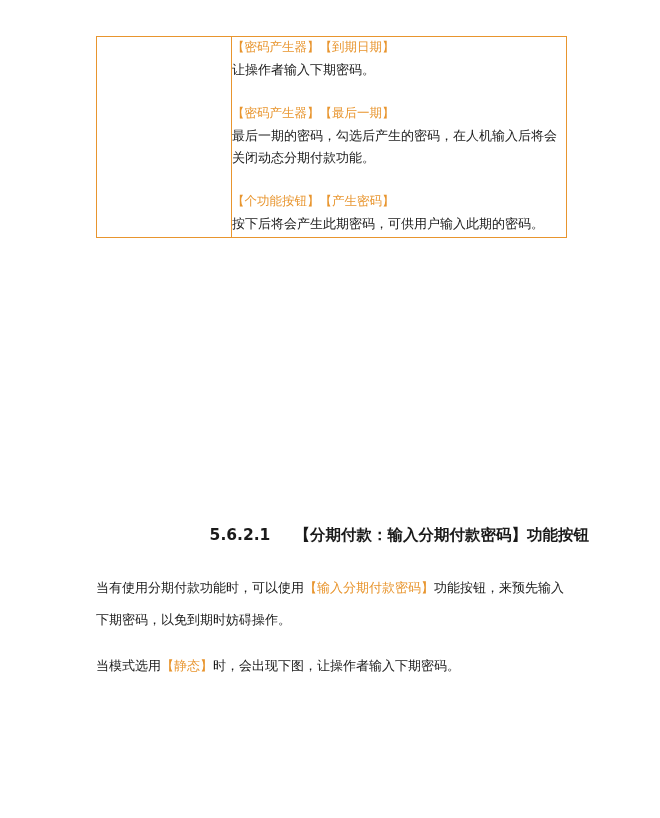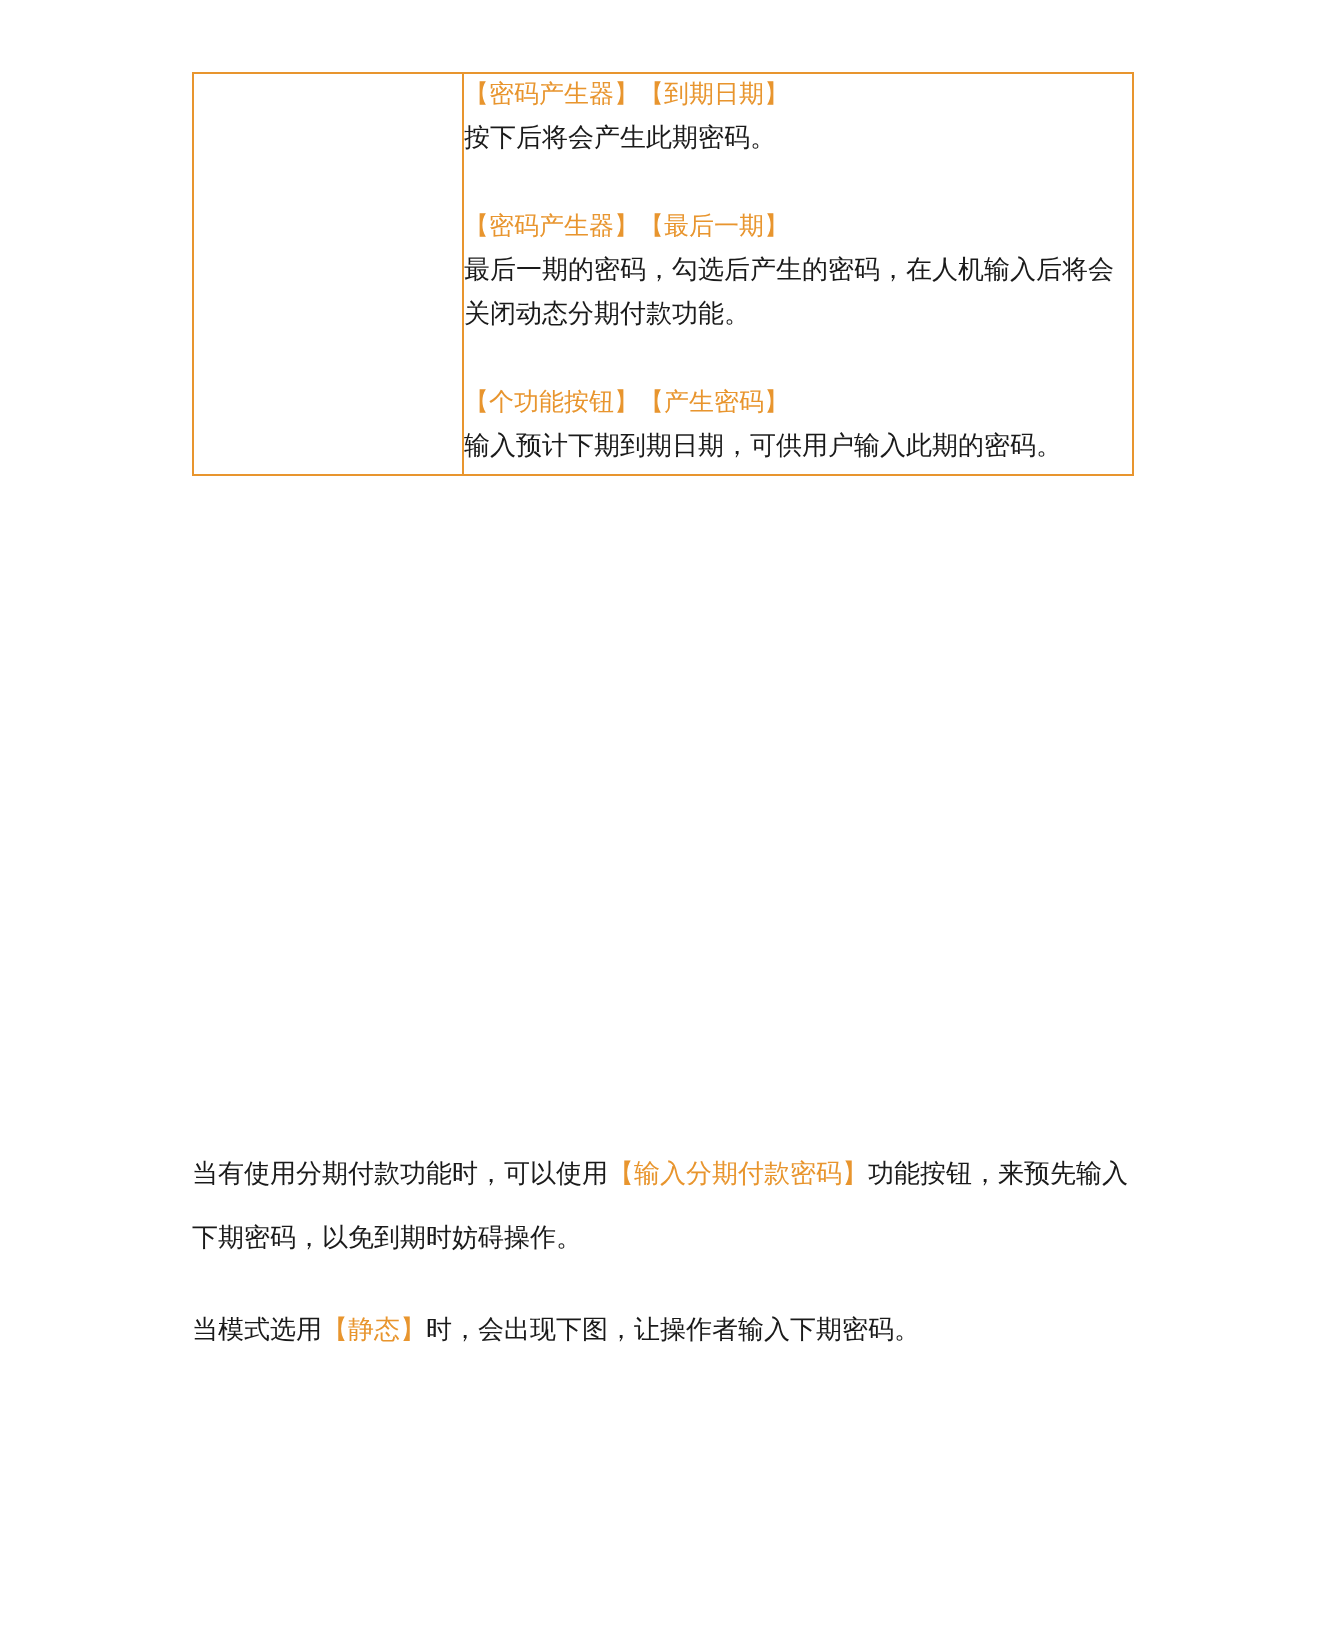"按下后将会产生此期密码。" span.desc { text: 按下后将会产生此 -> 让操作者输入下 }
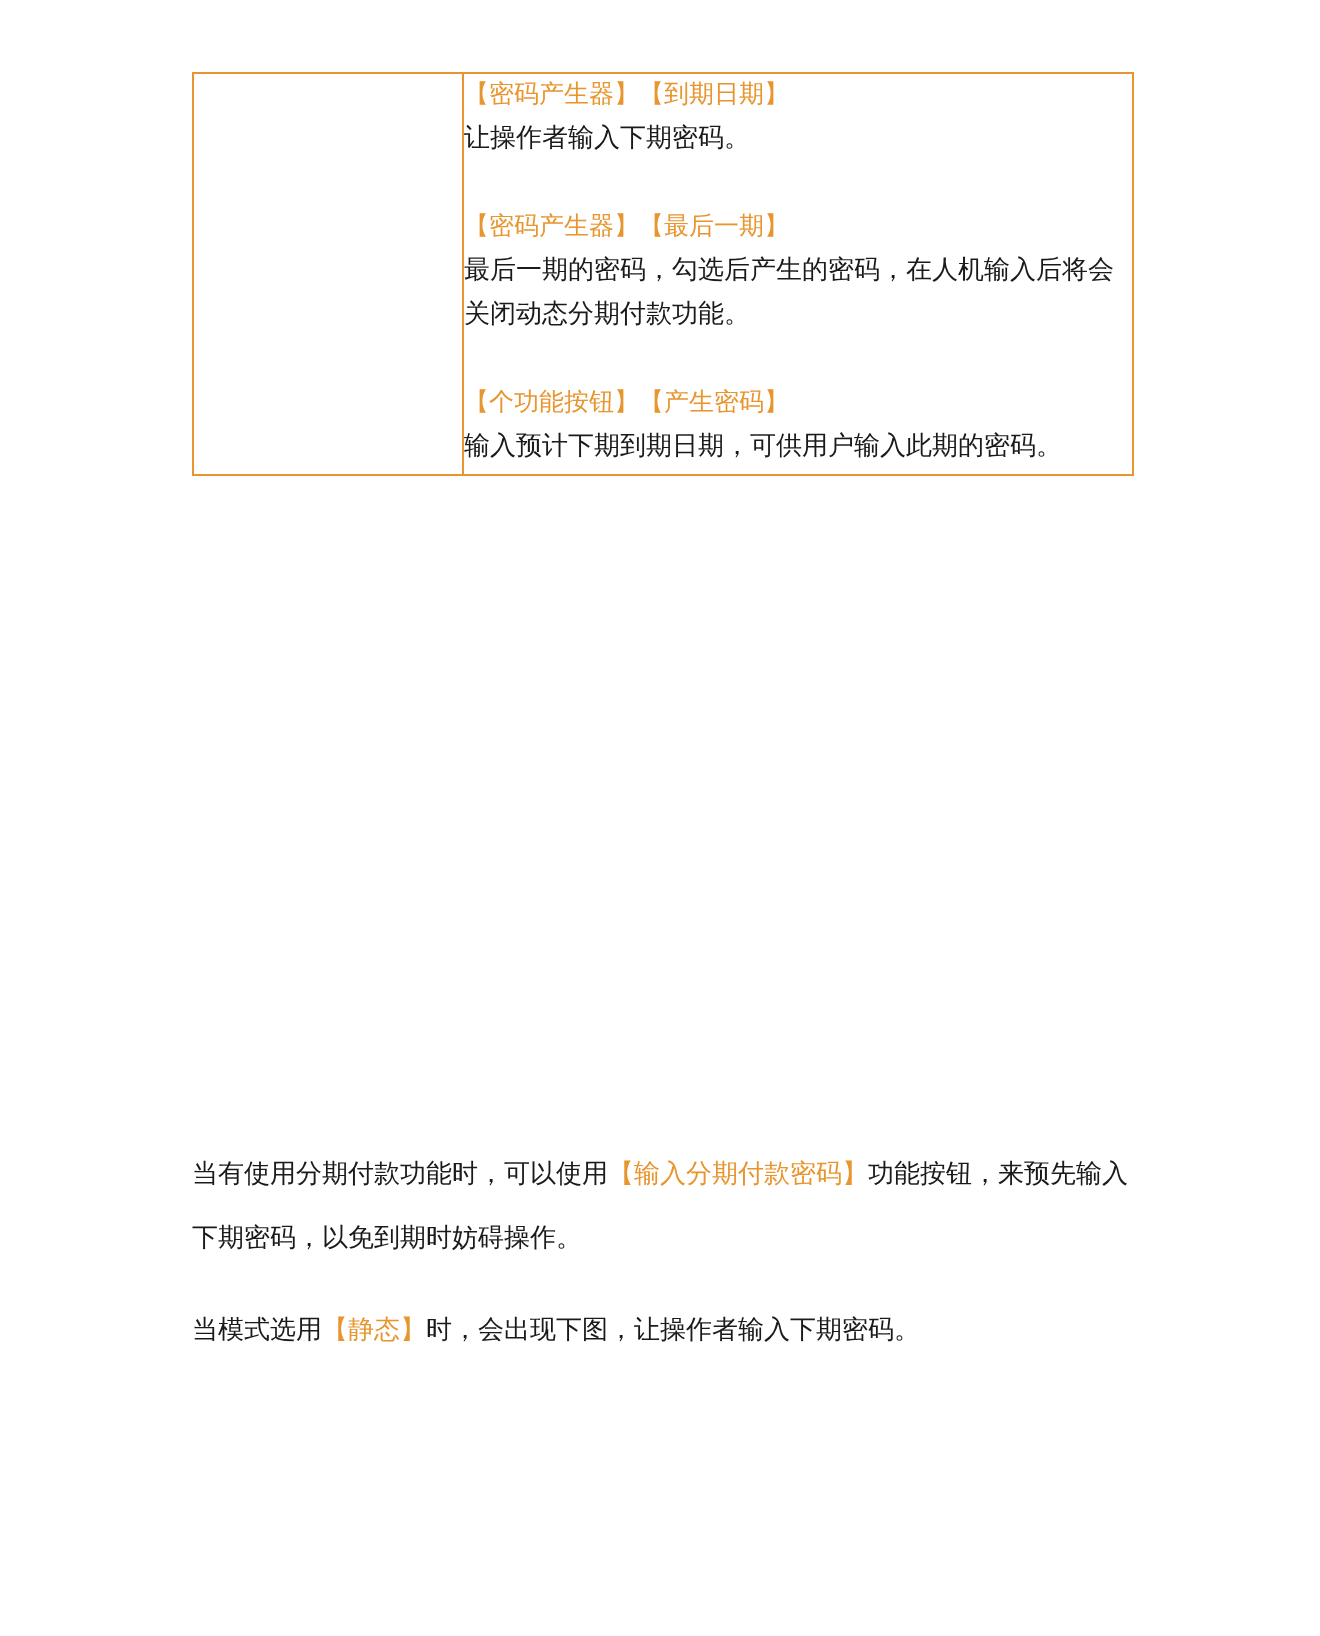"输入预计下期到期日期，可供用户输入此期的密码。" span.desc { text: 输入预计下期到期日期 -> 按下后将会产生此期密码 }
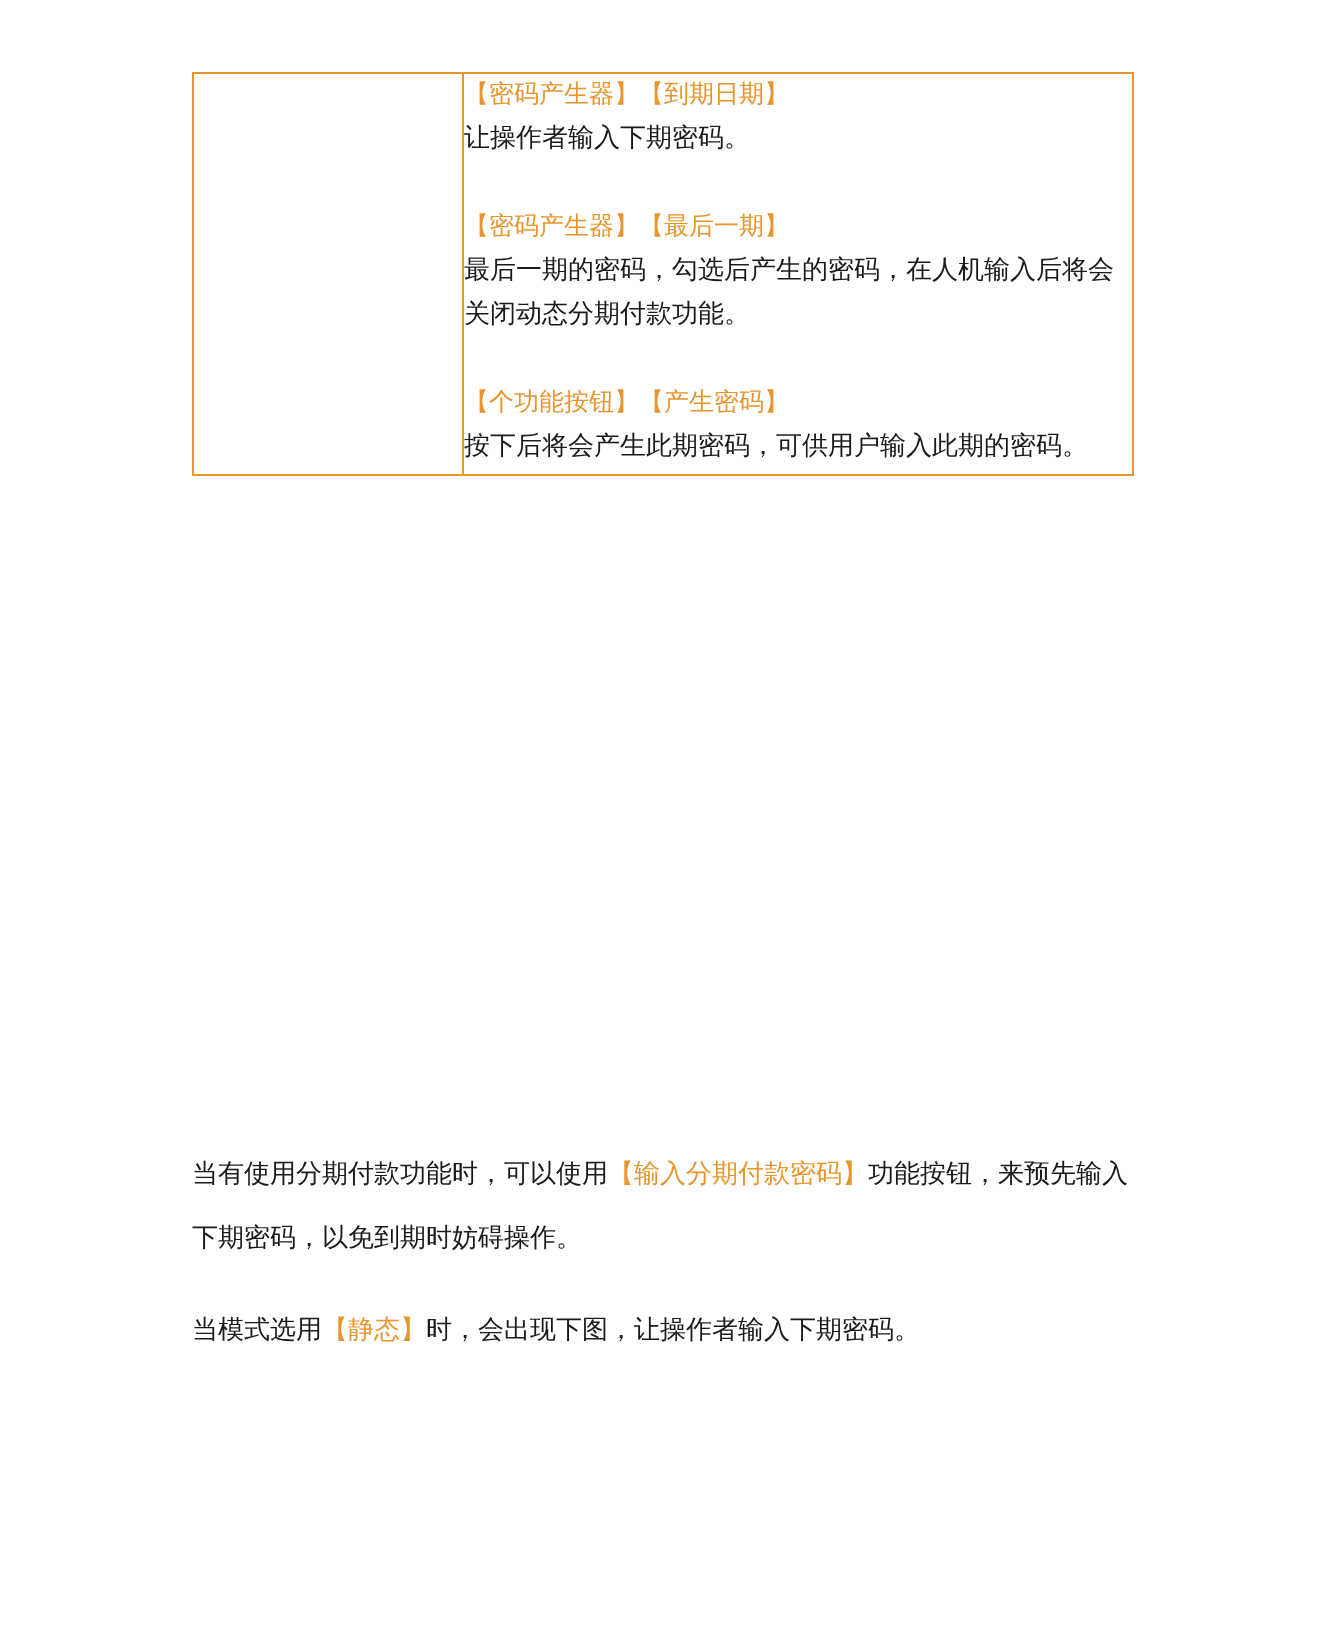"5.6.2.1 【分期付款：输入分期付款密码】功能按钮" div.h3 { html: none -> <div> <span>5.6.2.1</span><span>【分期付款：输入分期付款密码】功能按钮</span> </div> }
